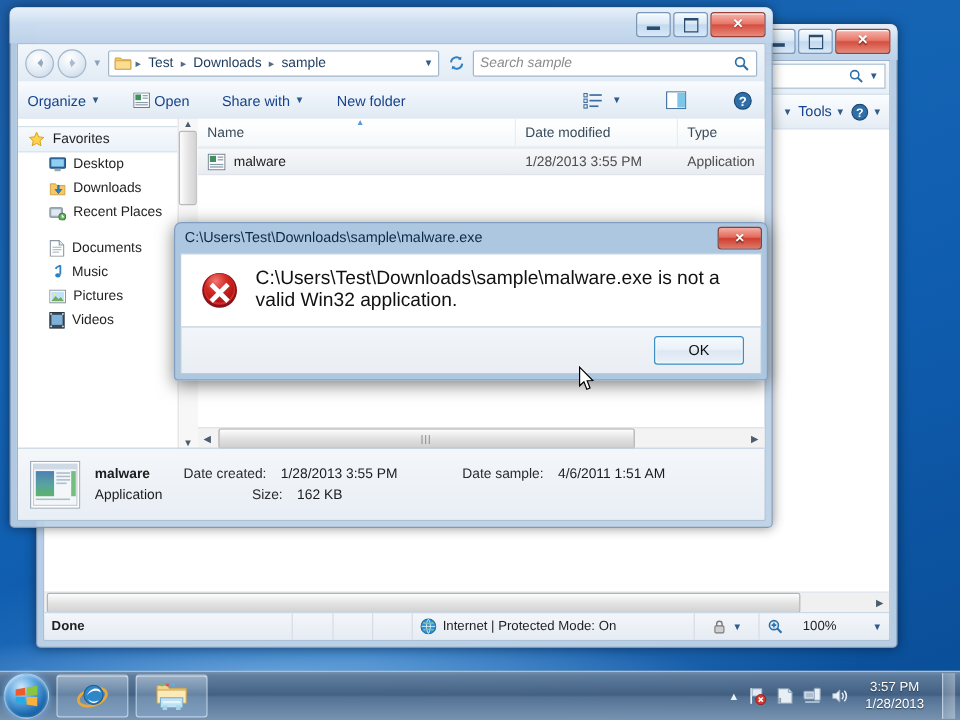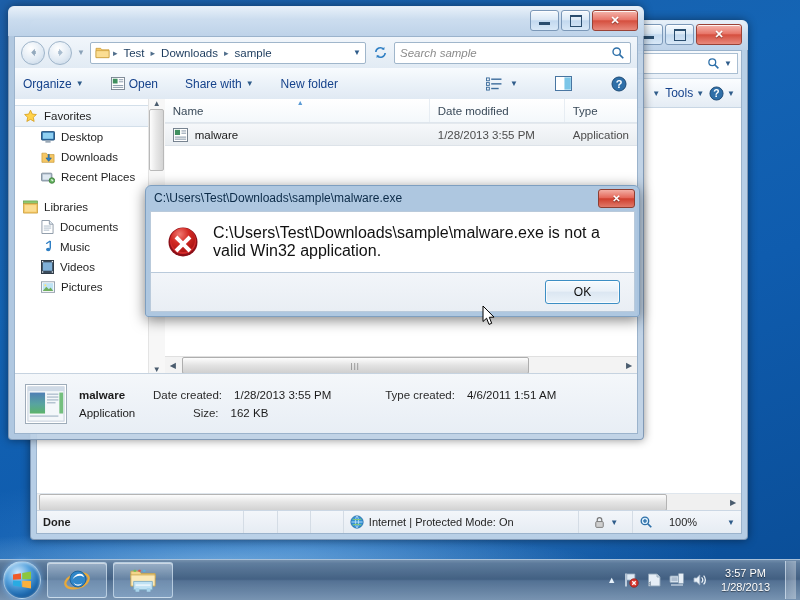"Libraries" div.np-item { html: <div> <svg> <rect></rect> <path></path> <rect></rect> </svg> <span>Libraries</span> </div> -> none }
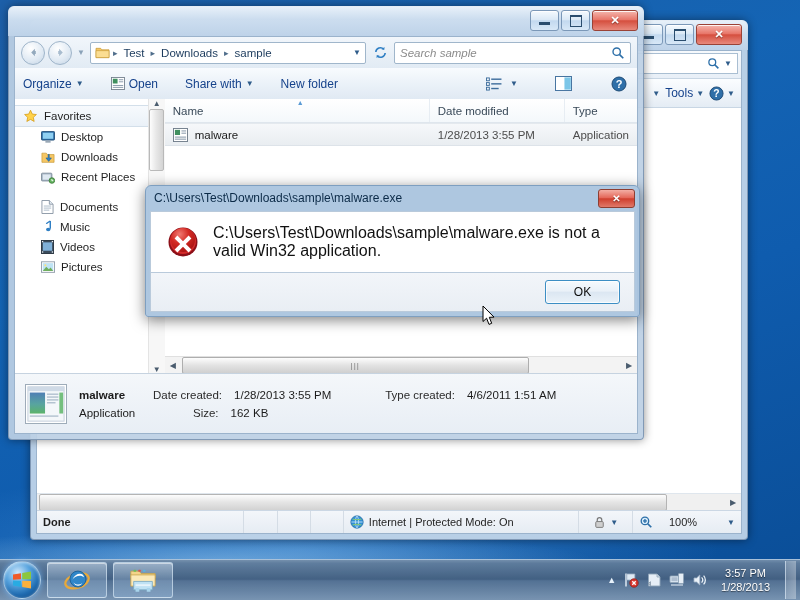"Videos" div.np-item { order: before "Pictures" -> after "Pictures" }
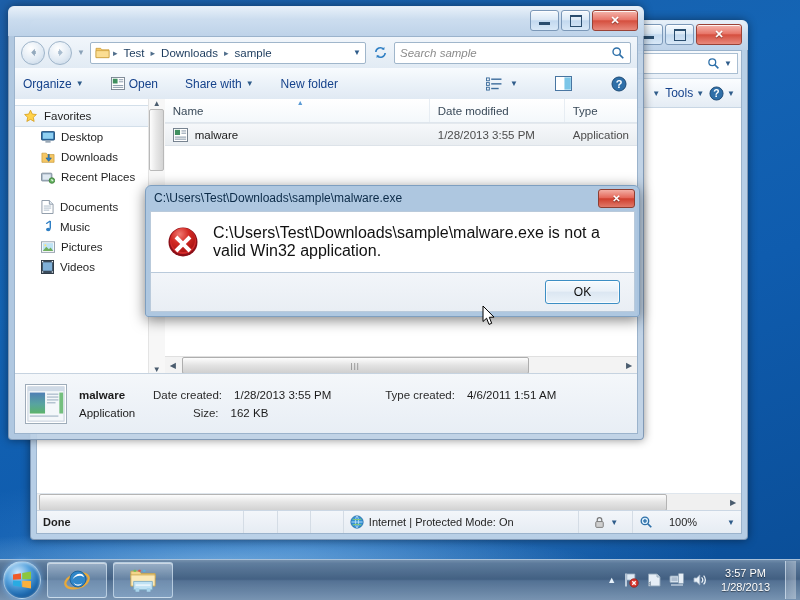"Type created:" span.dp-label { text: Type created -> Date sample }
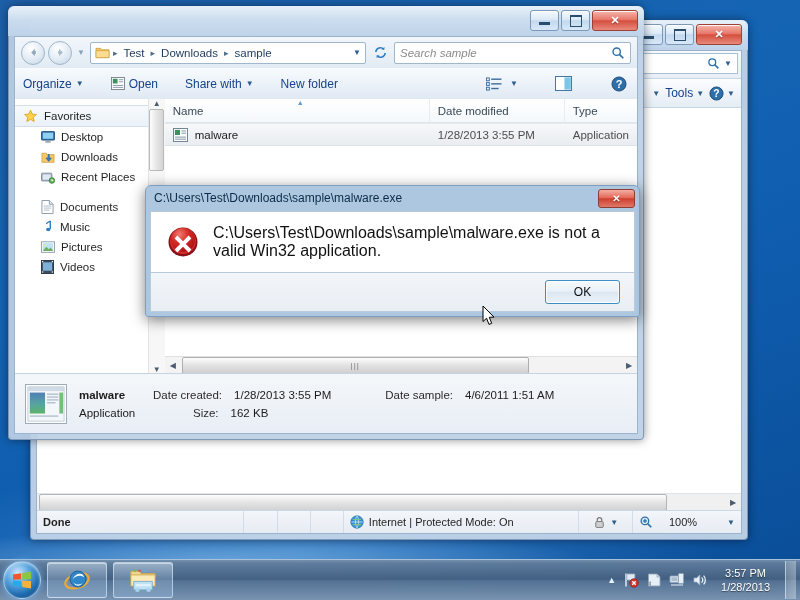"Size:" span.dp-label { margin-left: 40px -> 57px }
